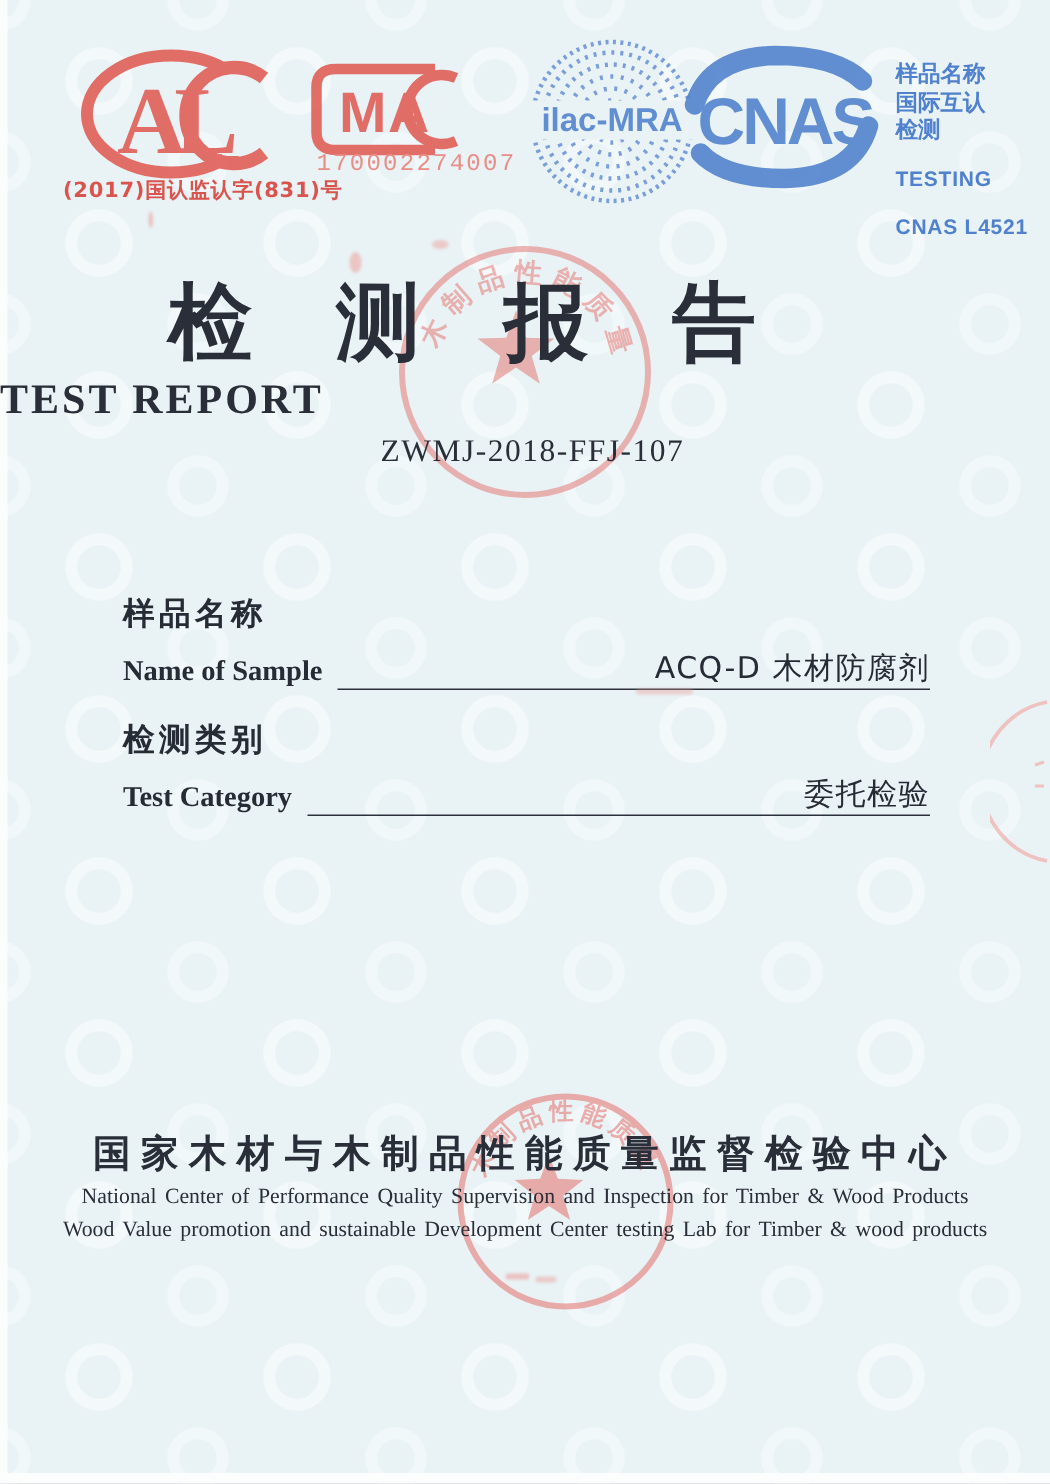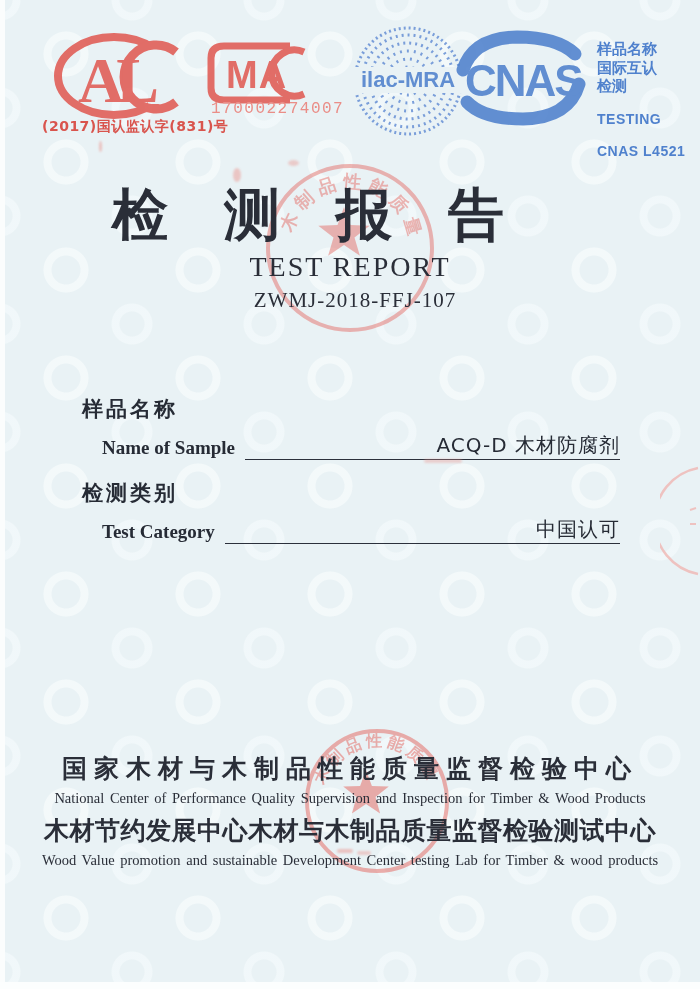"TEST REPORT" .title-en { font-weight: 400 -> 700; text-align: center -> none }
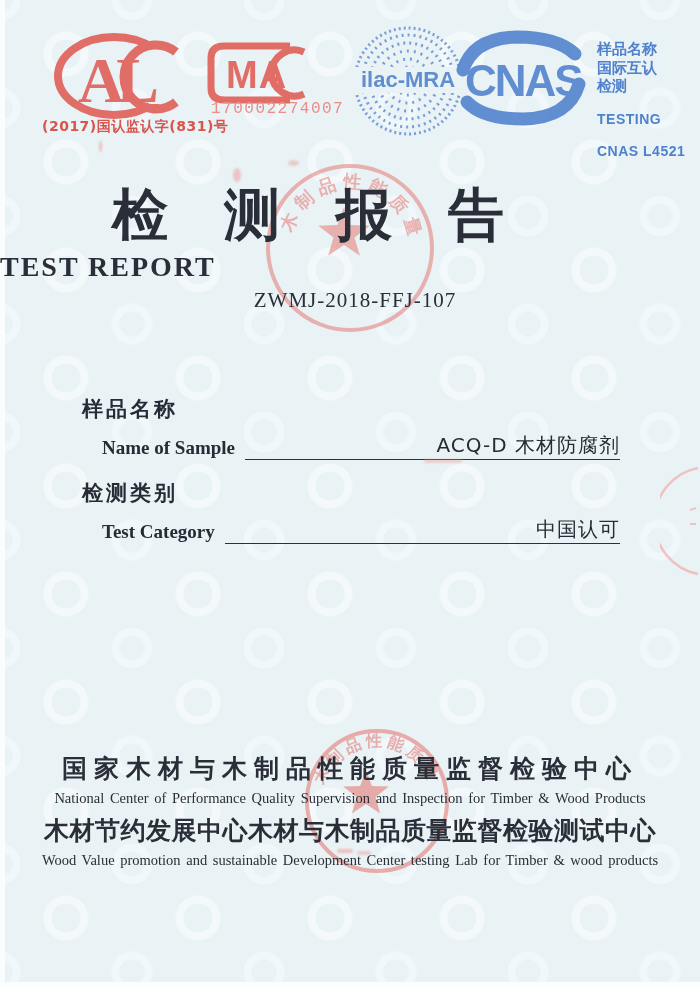"Name of Sample" .en-label { margin-left: 20px -> none }
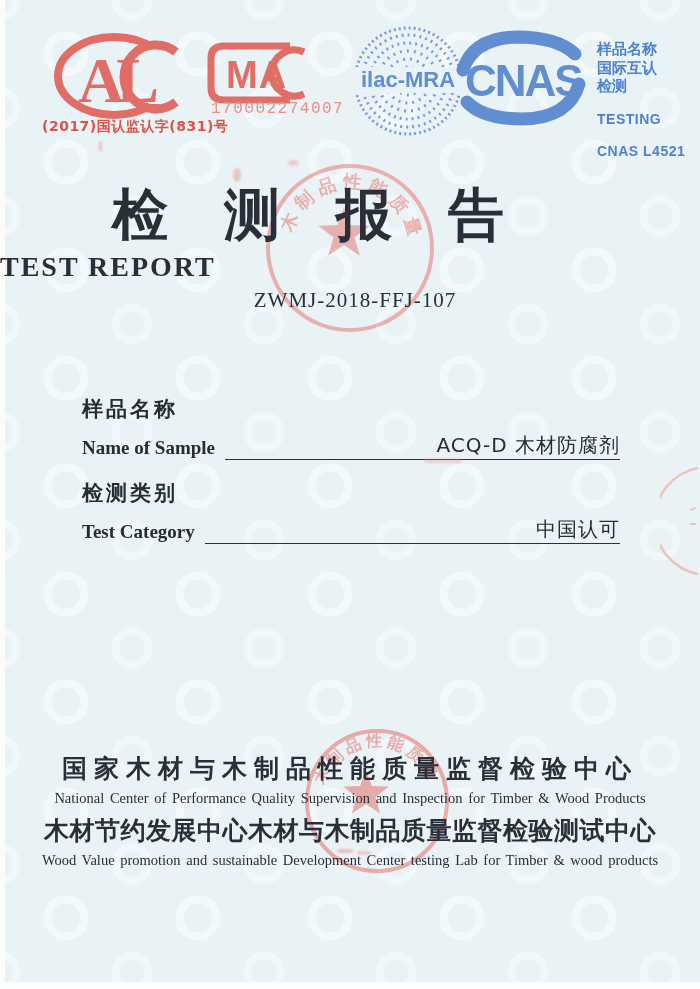"中国认可" span.fill-line { text: 中国认可 -> 委托检验 }
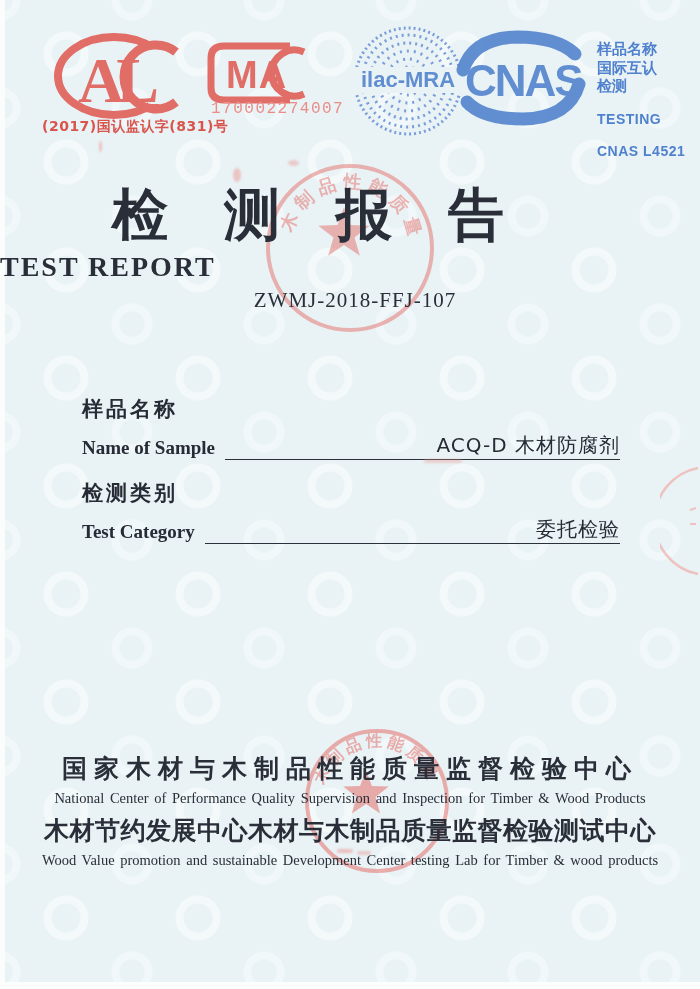"木材节约发展中心木材与木制品质量监督检验测试中心" div.org-cn2 { html: <div>木材节约发展中心木材与木制品质量监督检验测试中心</div> -> none }
